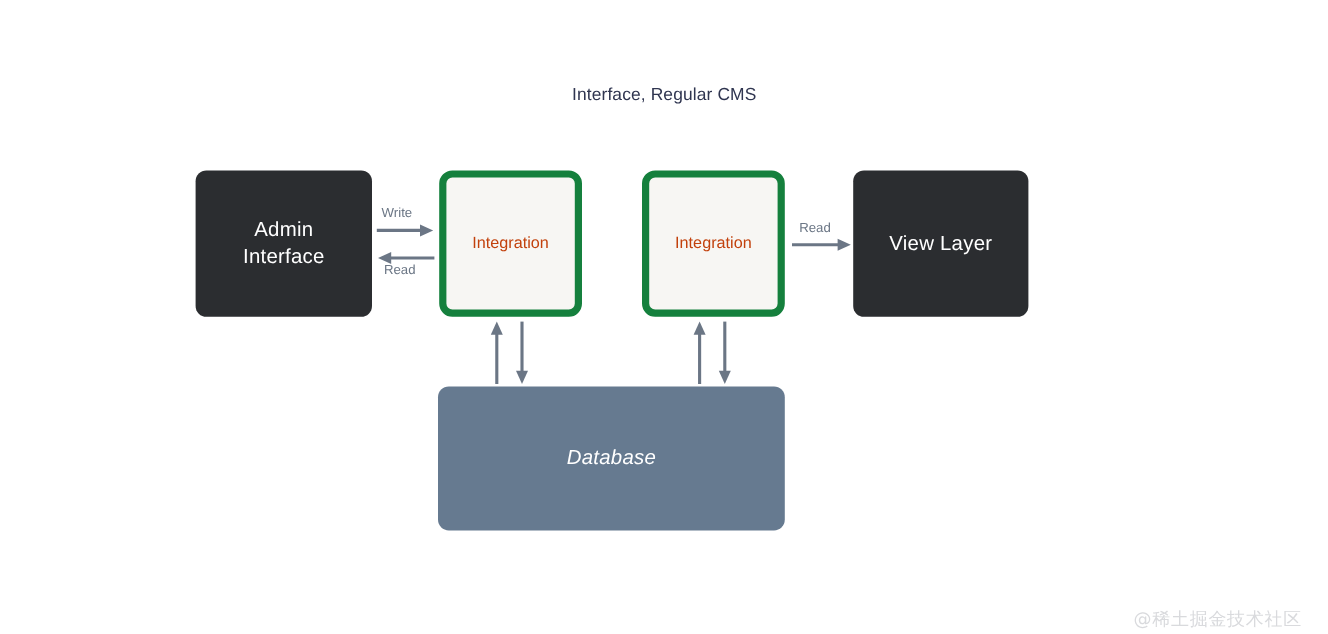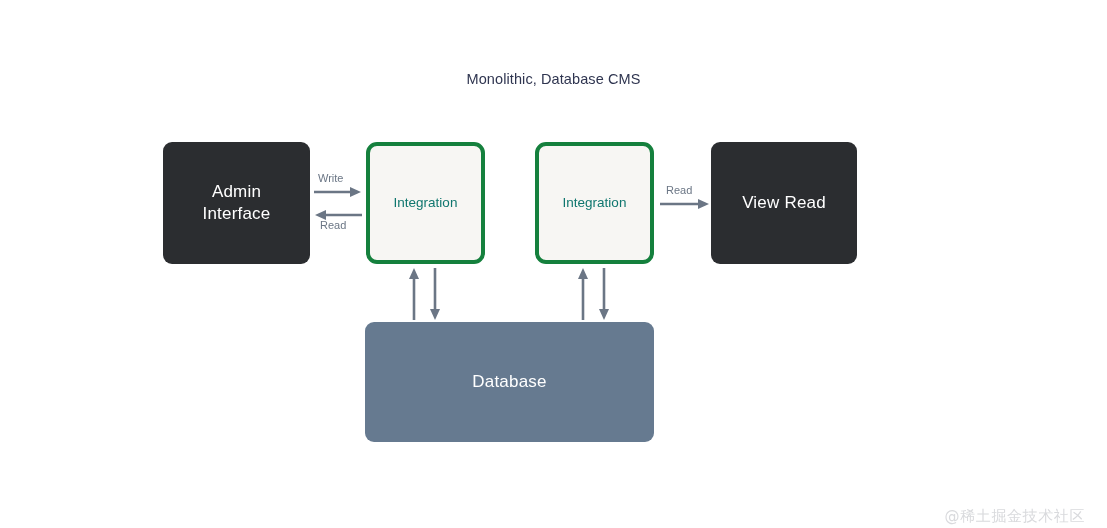"Monolithic, Database CMS" div.diagram-title { text: Monolithic, Database -> Interface, Regular }
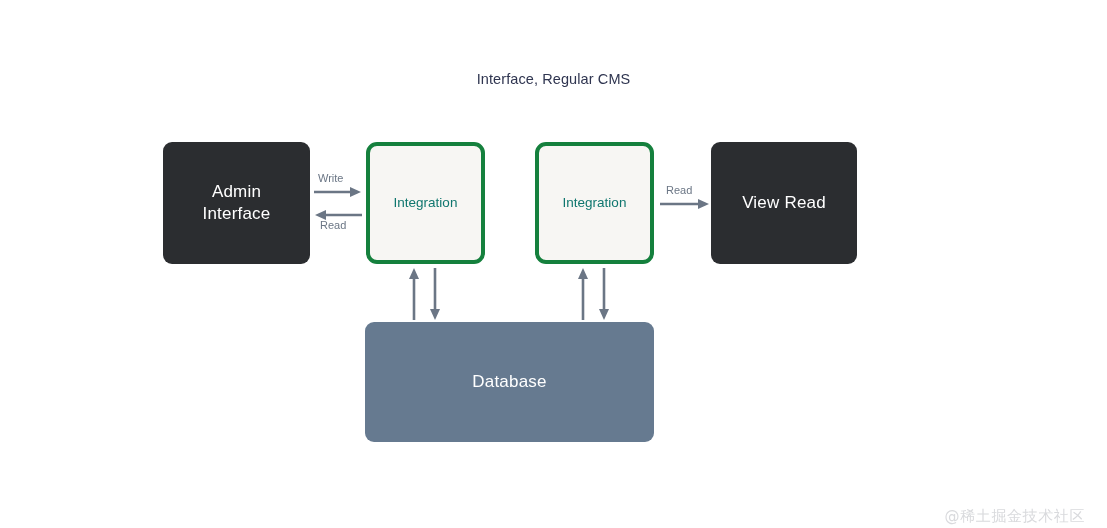"Integration" .node.light { border: 4px solid #15803d -> 6px solid #15803d; color: #0f766e -> #c2410c }
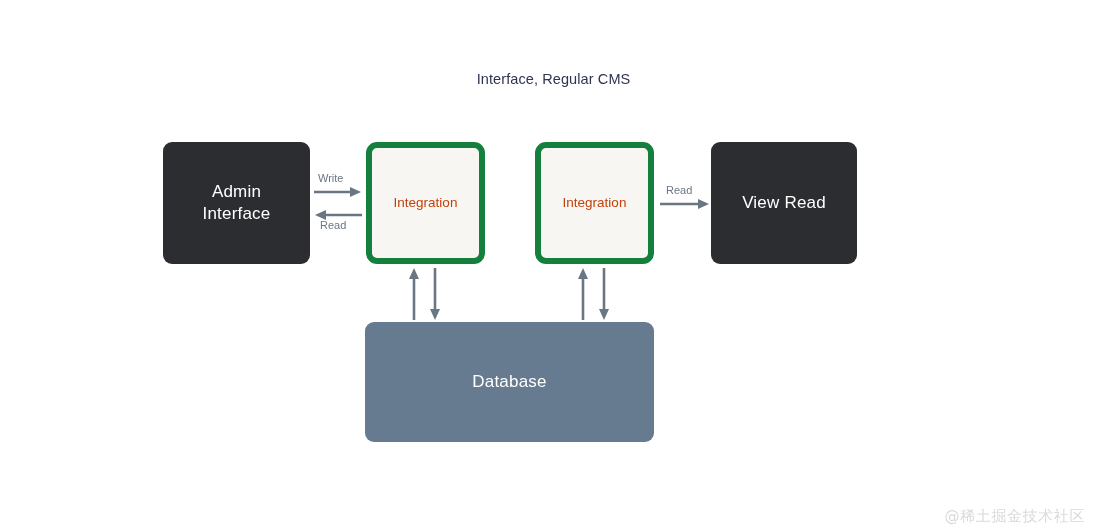"View Read" span.node-label { text: Read -> Layer }
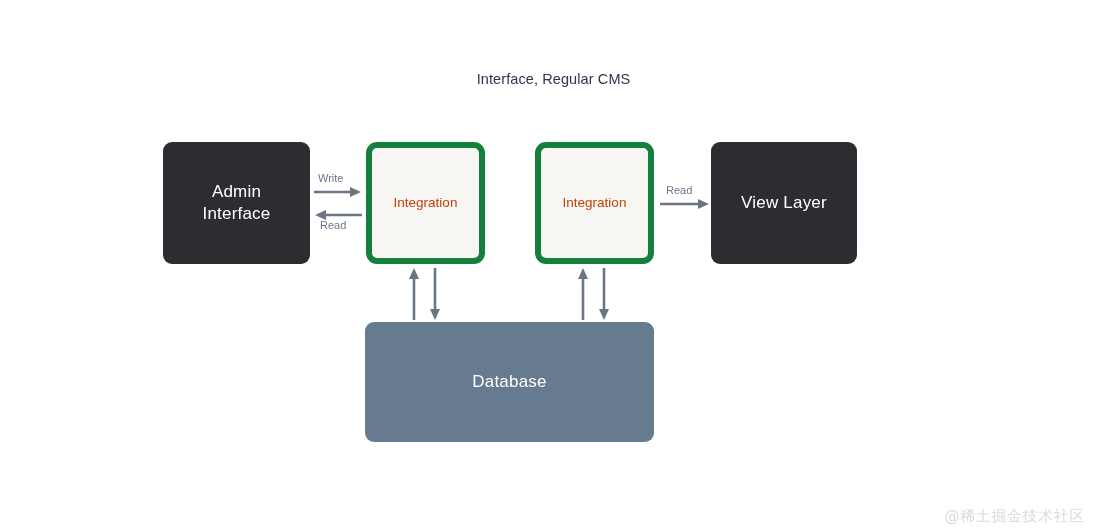"Database" .node.database { font-style: none -> italic }
